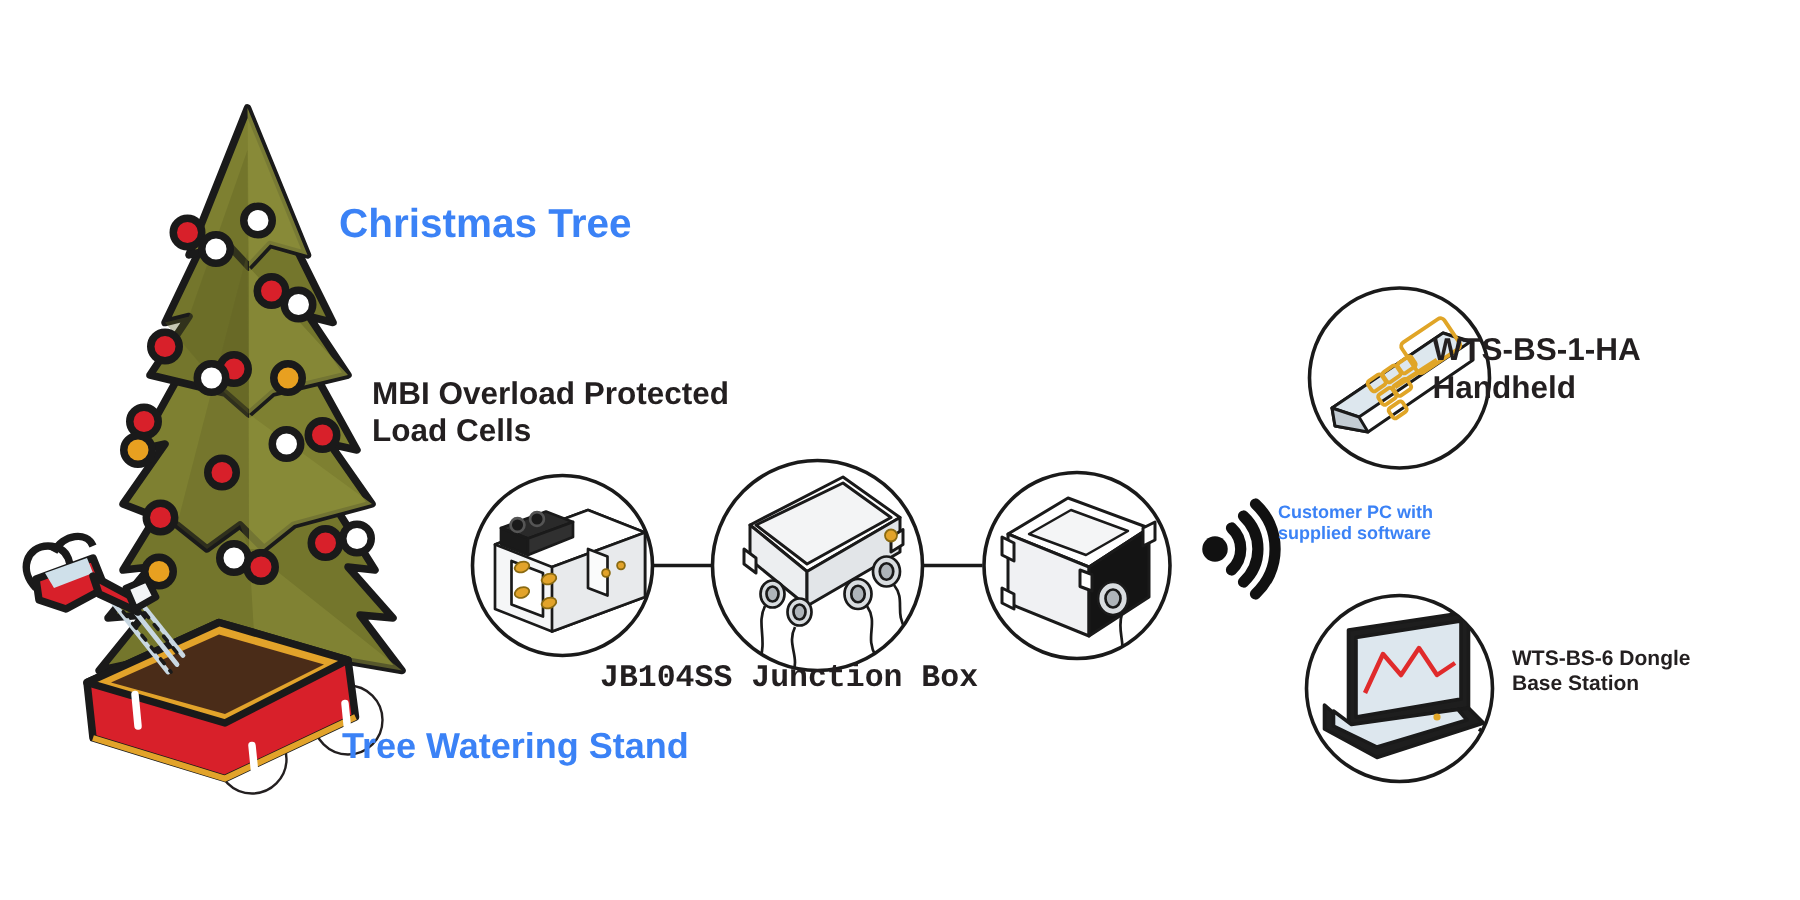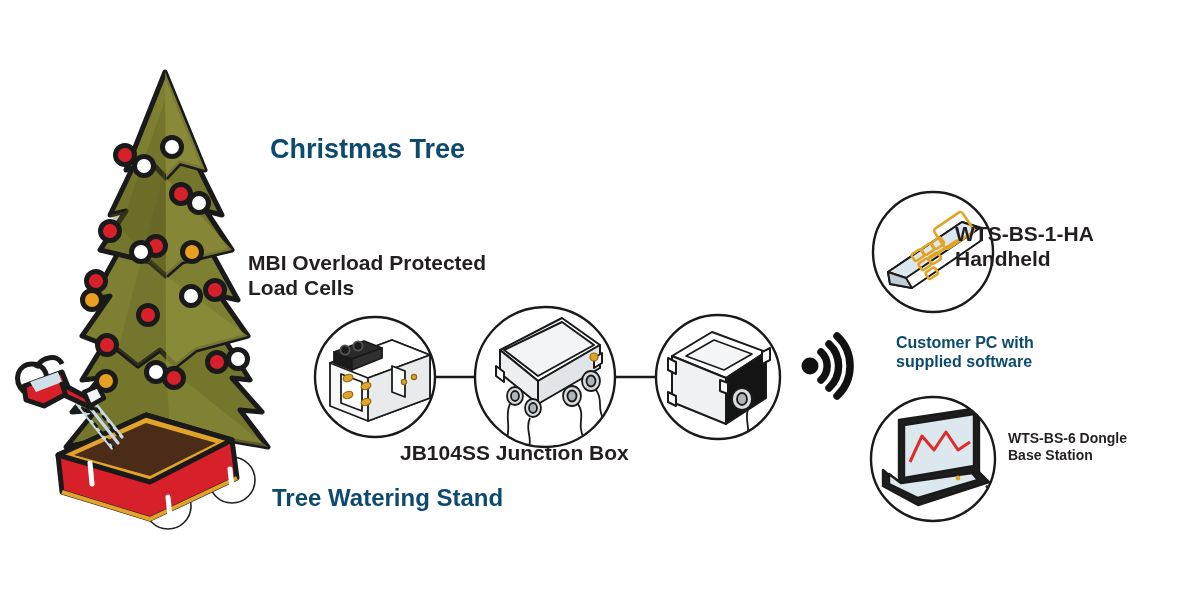"Christmas Tree" .lbl.red { color: #0c4a6e -> #3b82f6; margin-left: 44px -> none }
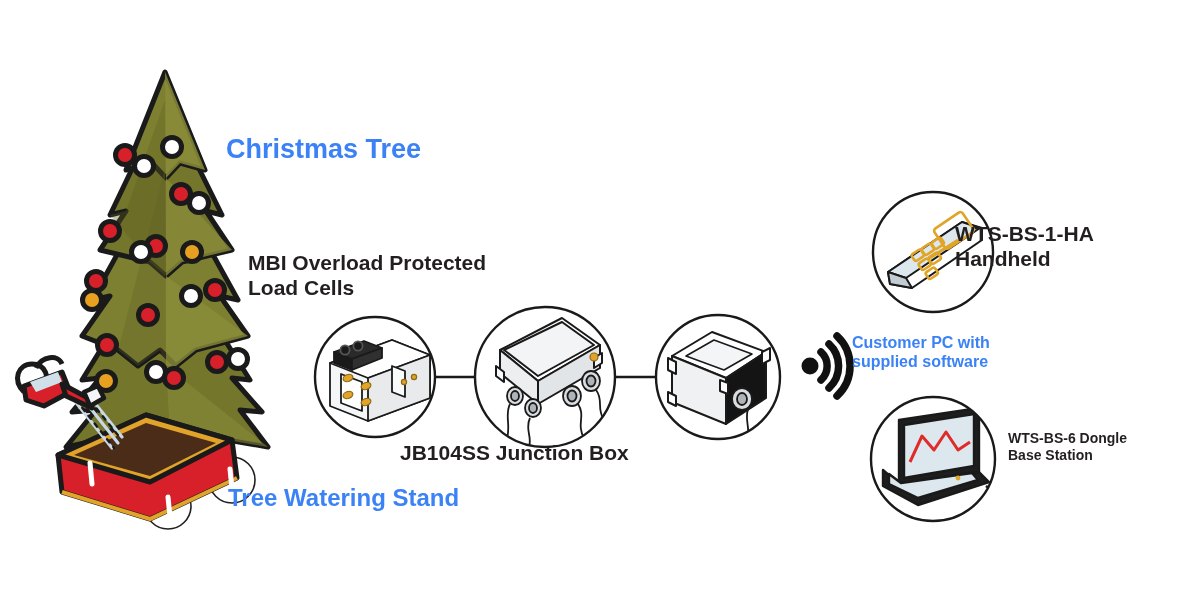"Customer PC with" .l-pc { font-size: 16px -> 12px }
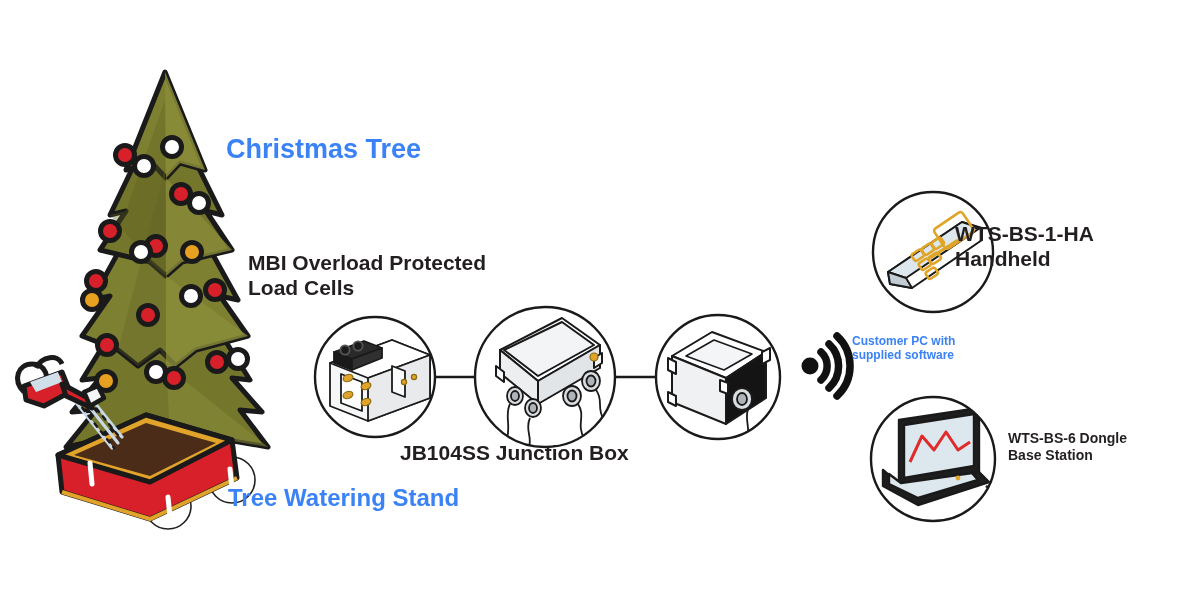"JB104SS Junction Box" .l-junction { font-family: none -> Liberation Mono, monospace }
